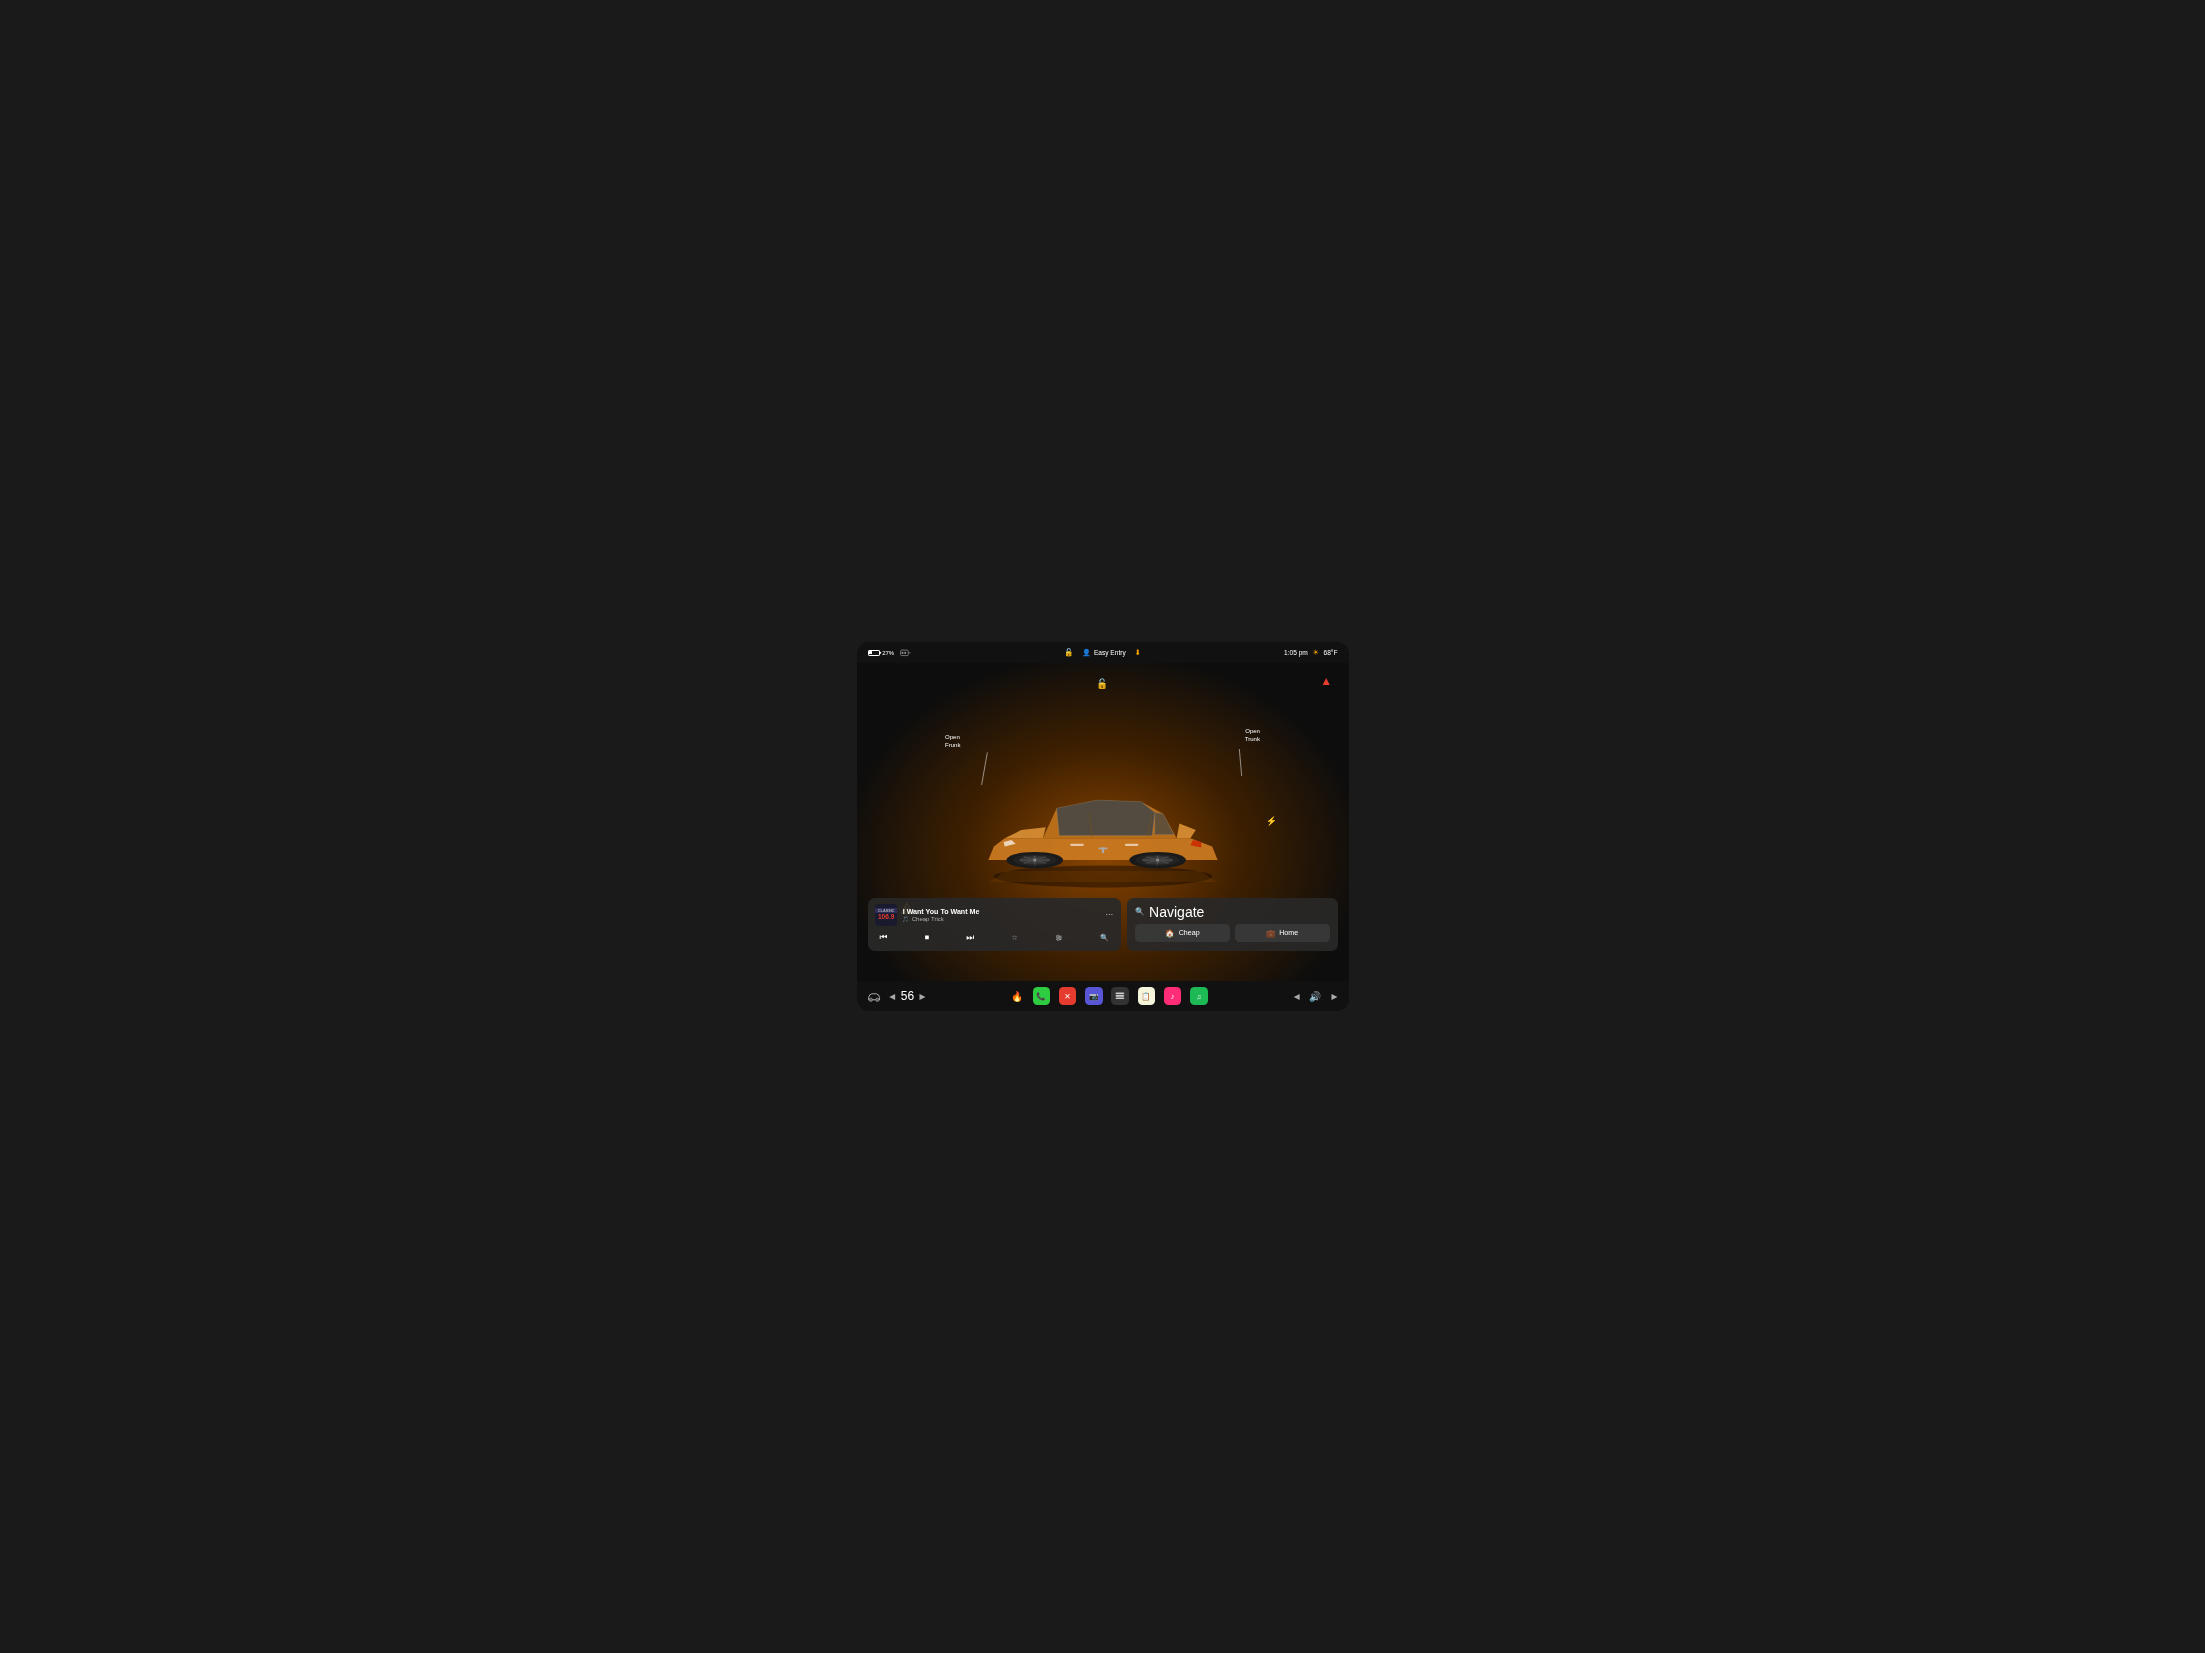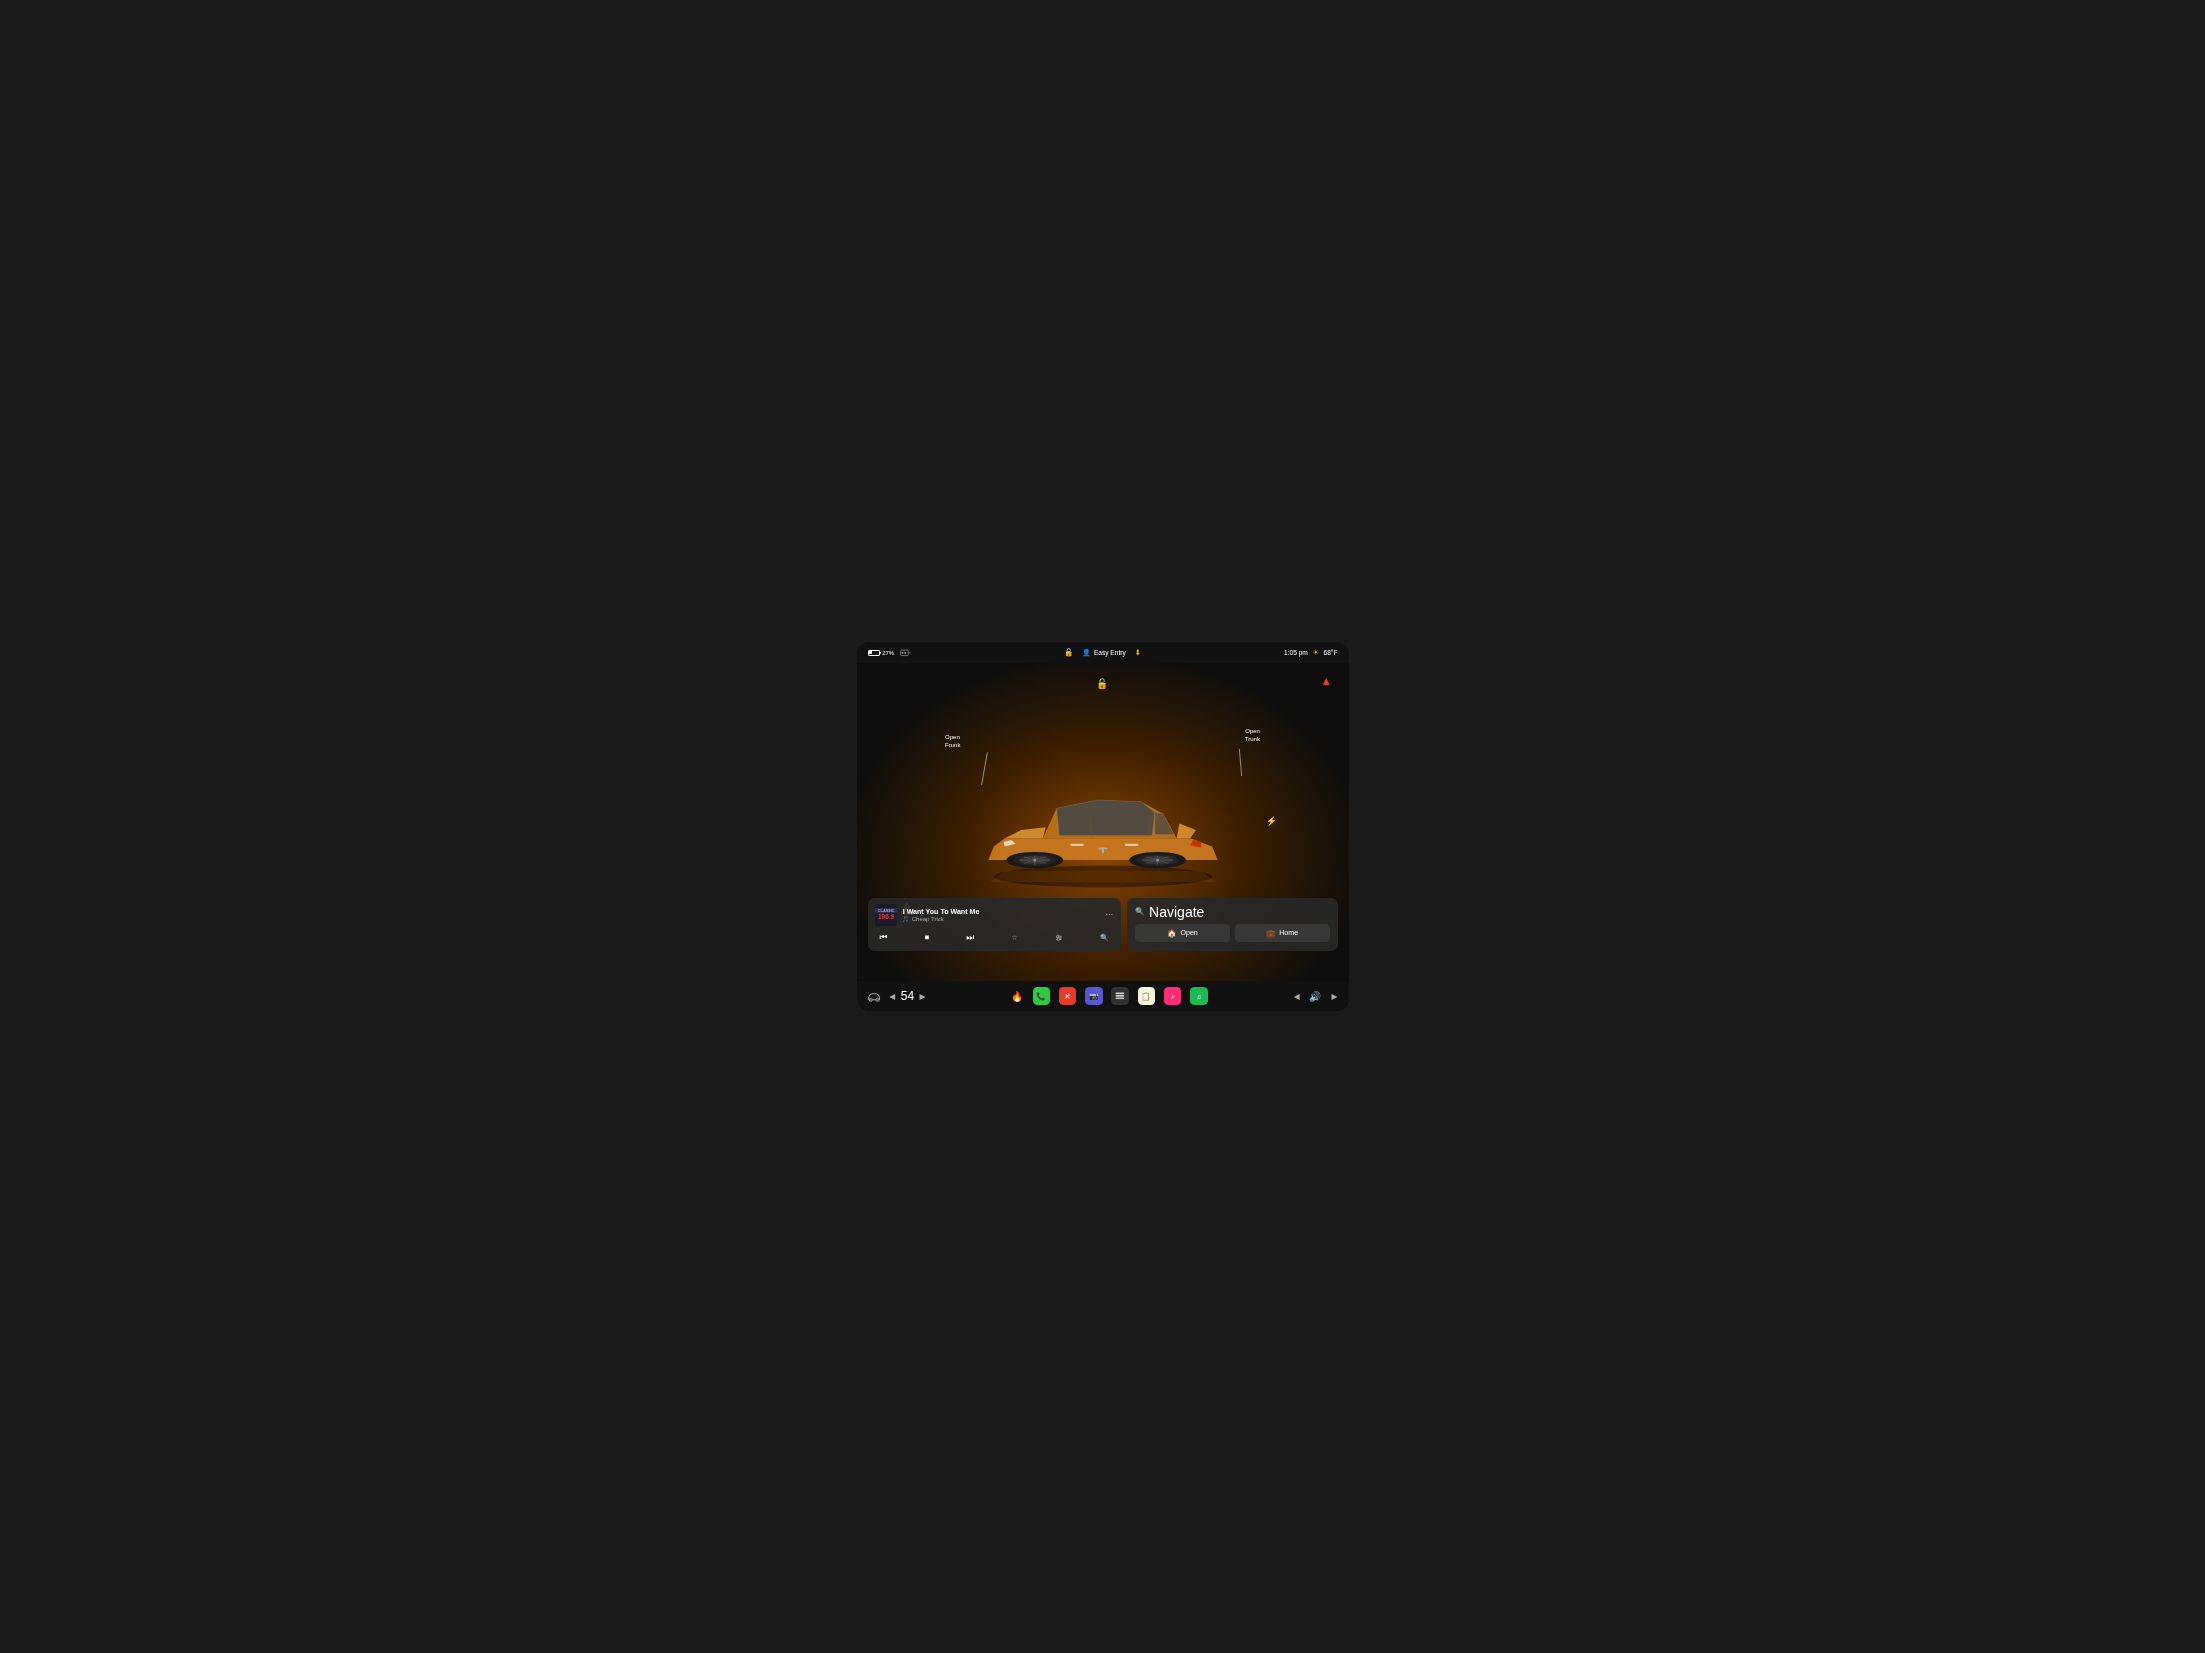"Open" span { text: Open -> Cheap }
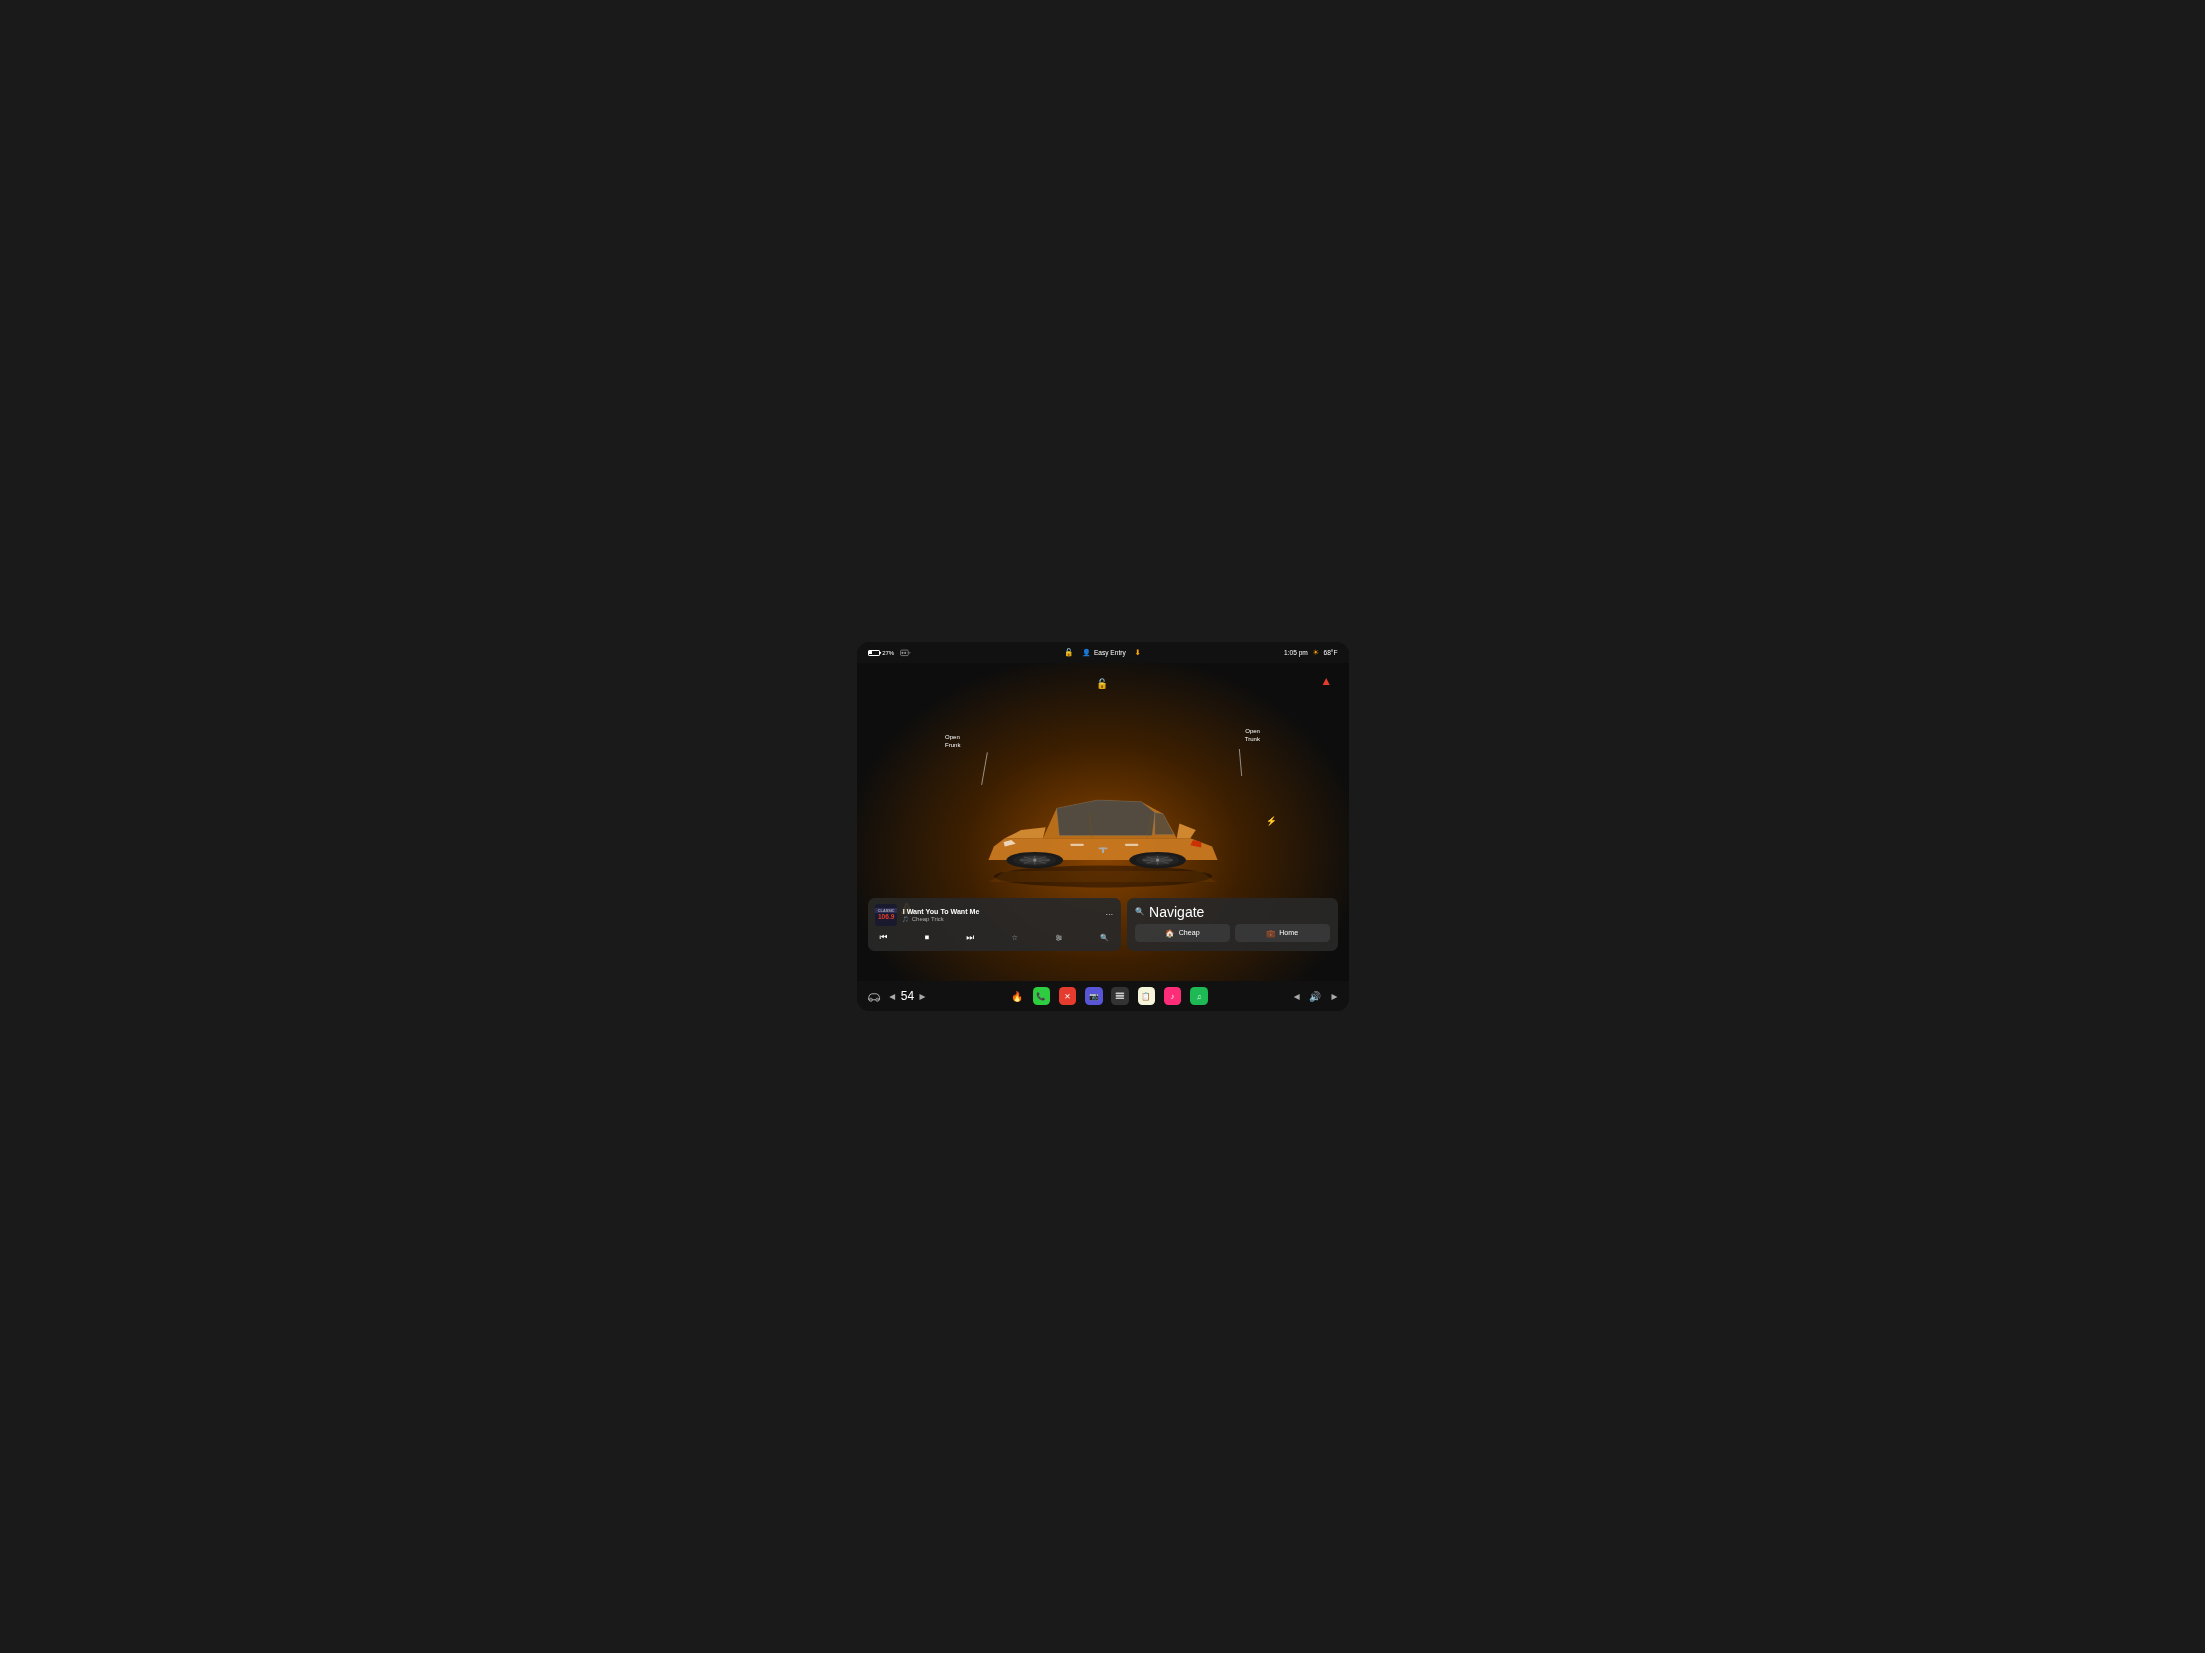"54" span.temp-display { text: 54 -> 56 }
